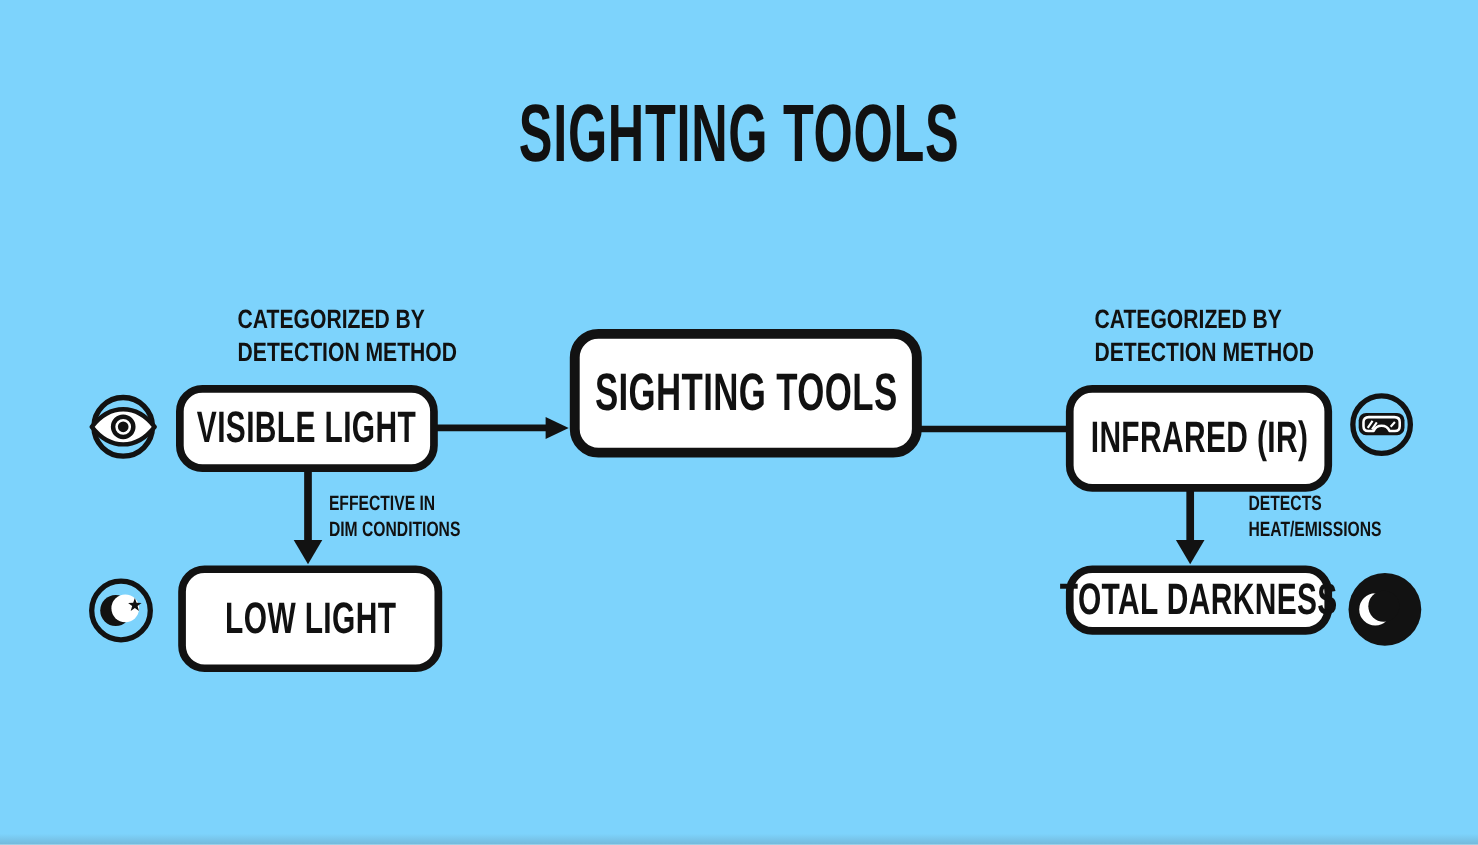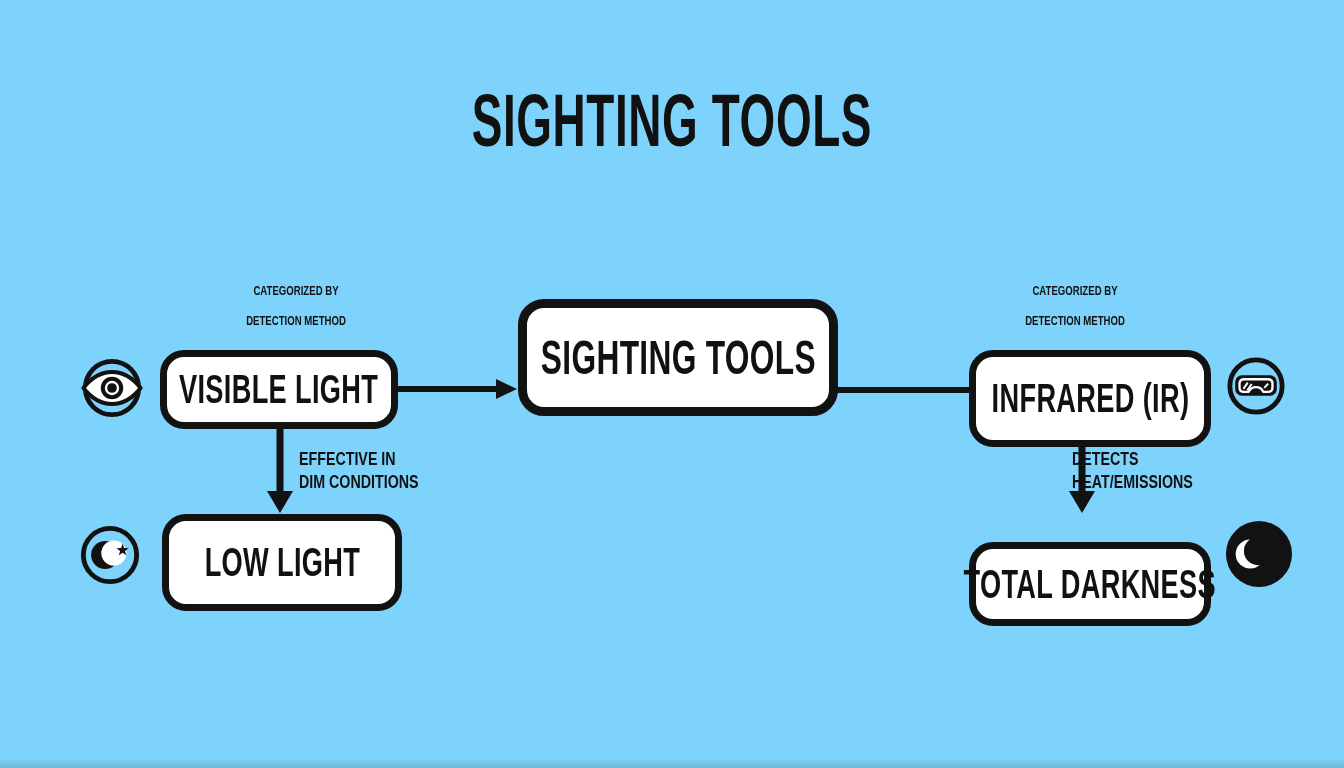"CATEGORIZED BY" .cat-label { font-size: 12px -> 24px }
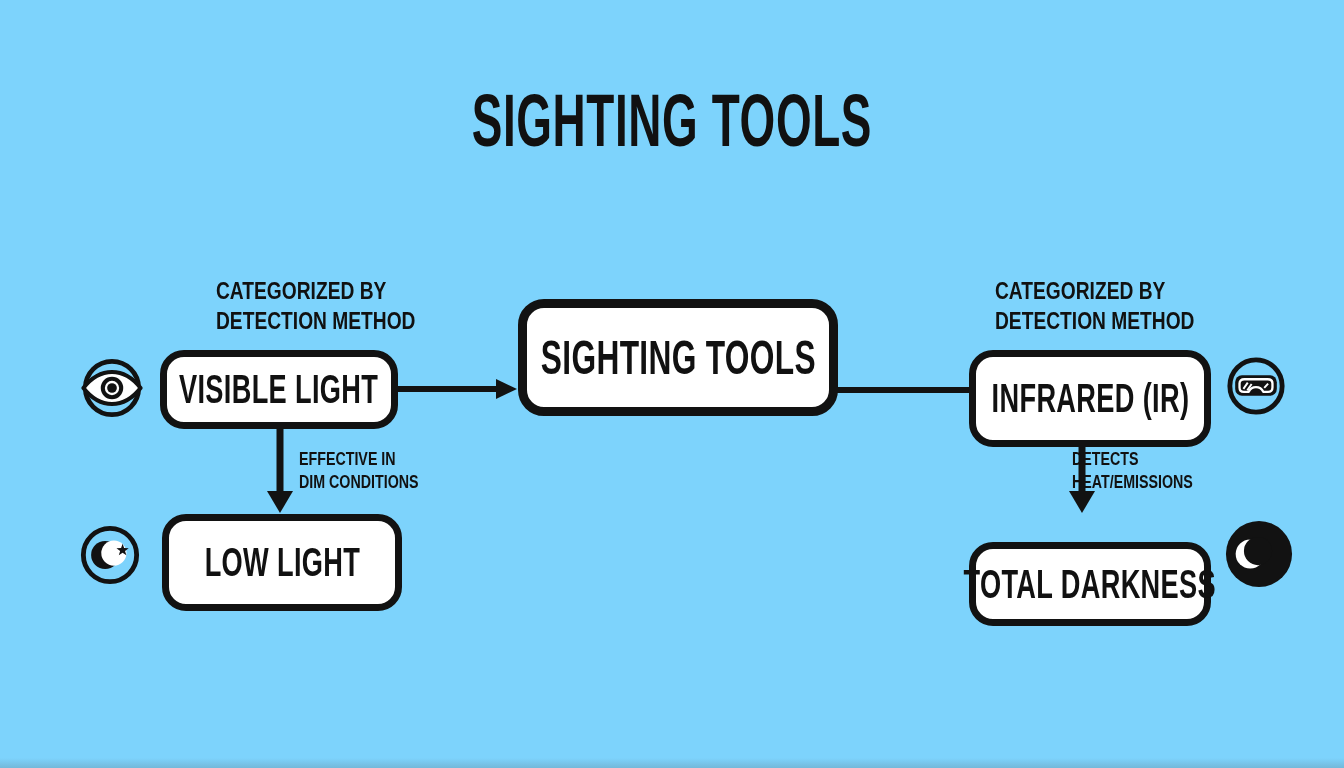"DETECTS" div.edge-label { left: 1072px -> 1135px }
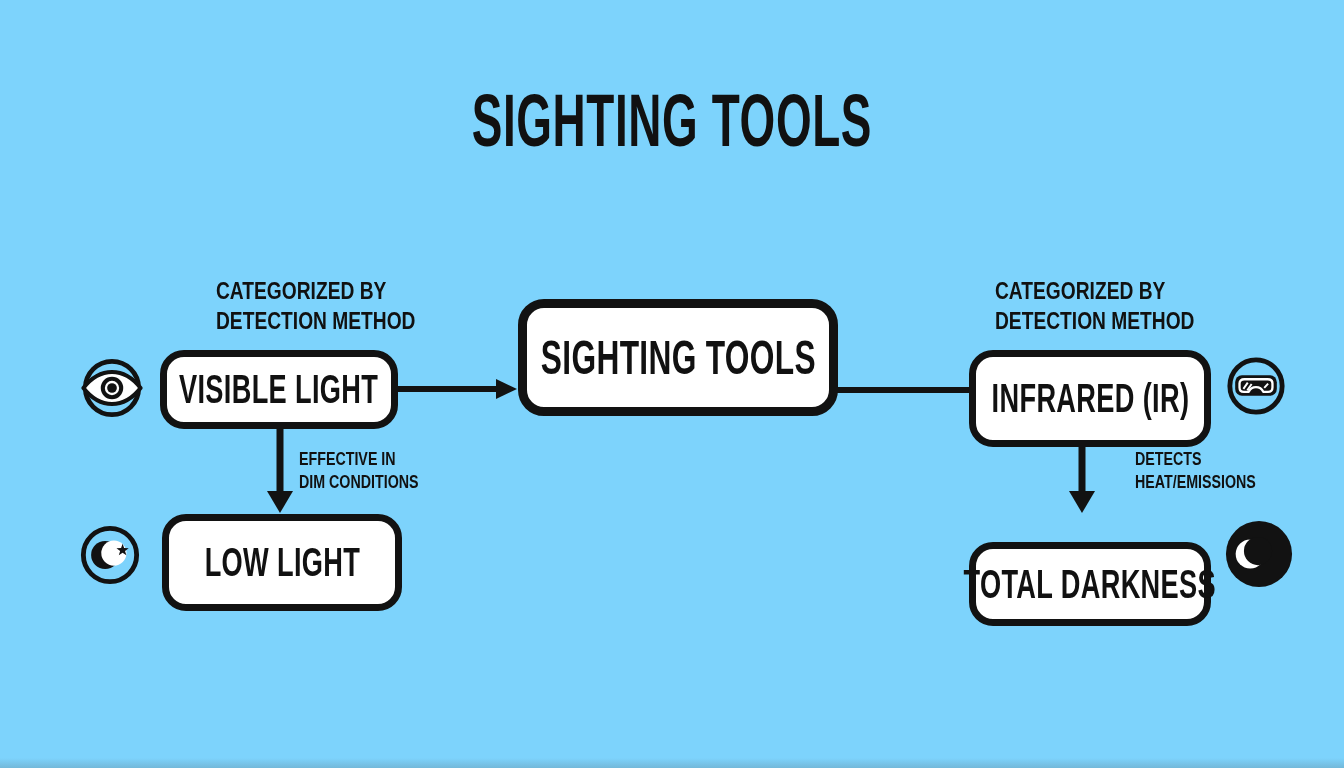"TOTAL DARKNESS" div.node { height: 84px -> 63px; margin-top: 28px -> none }
